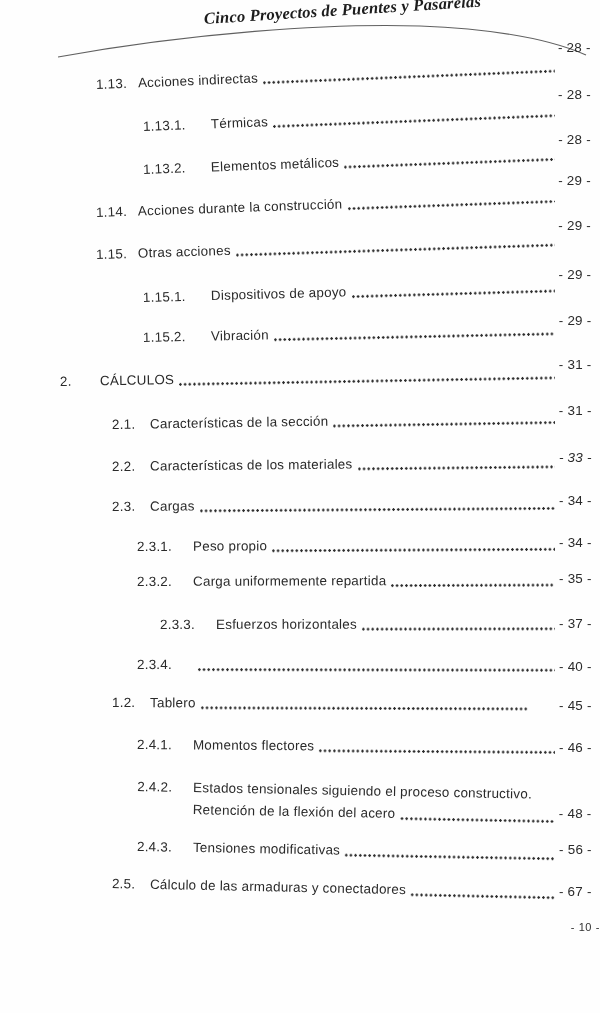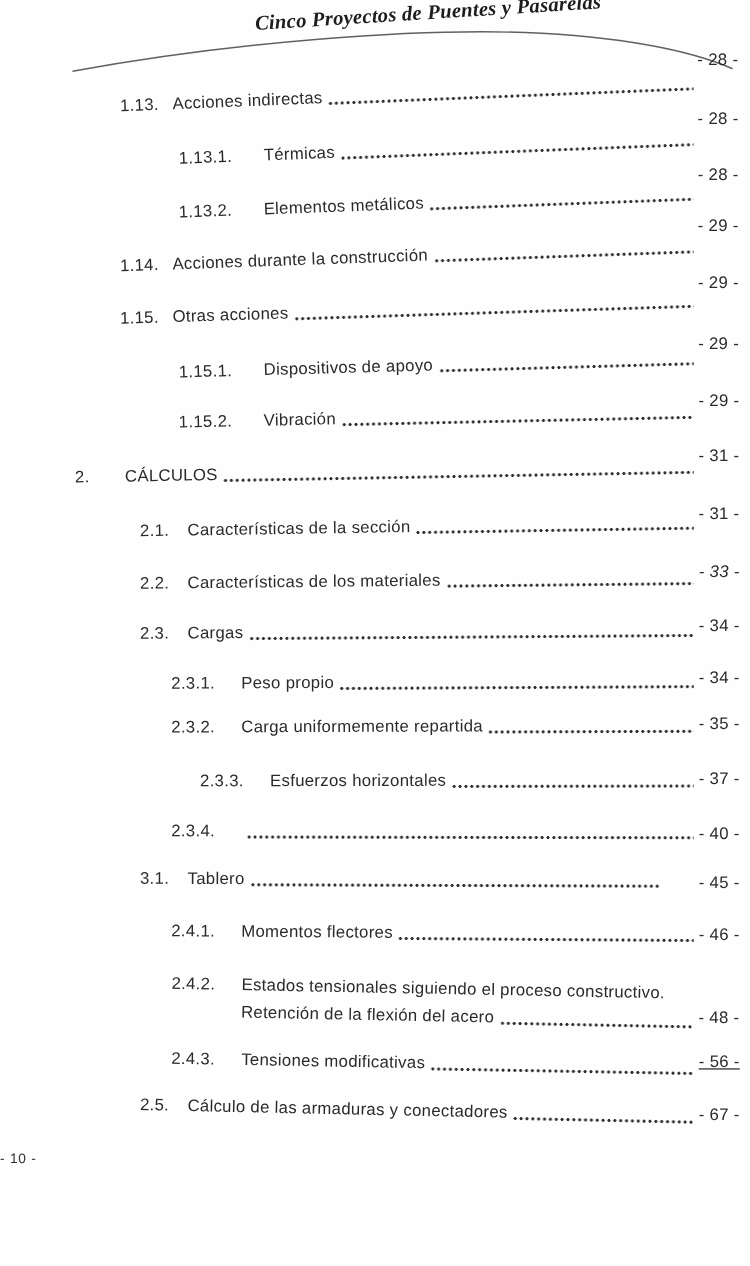"3.1." span.num { text: 3.1 -> 1.2 }
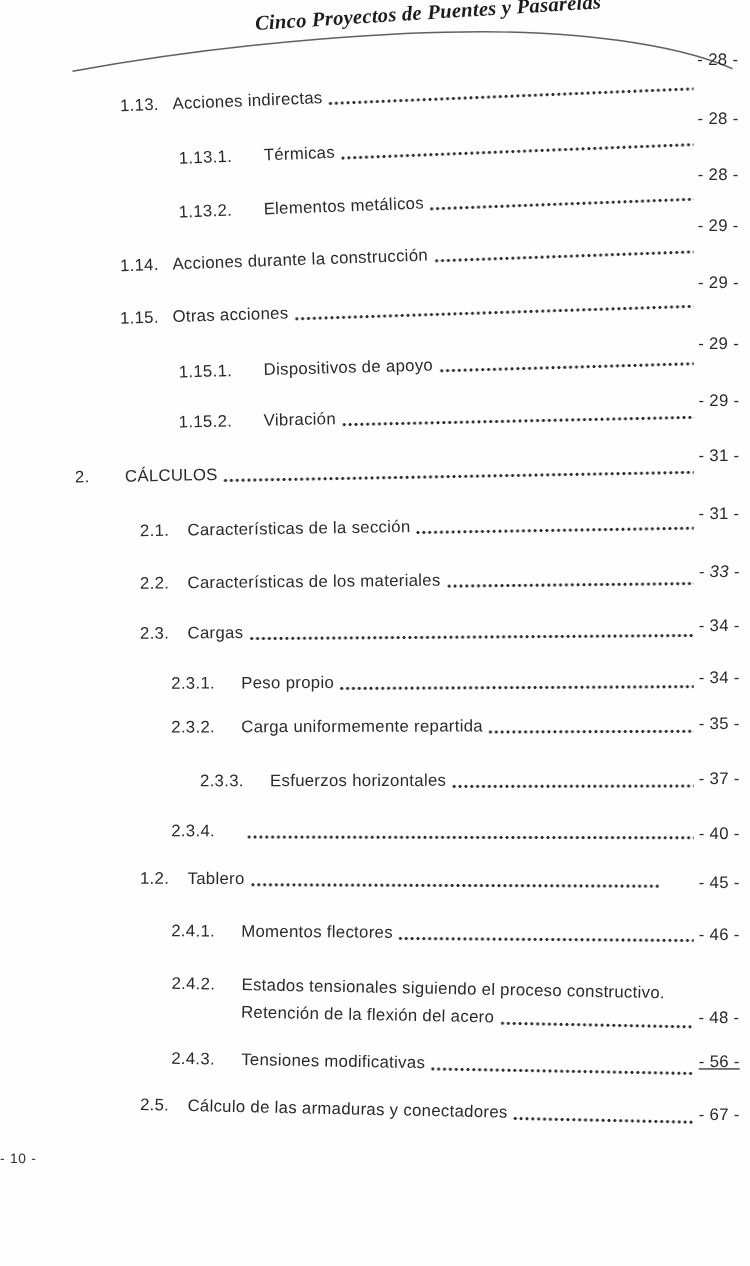"- 56 -" span.pg { text-decoration: underline -> none }
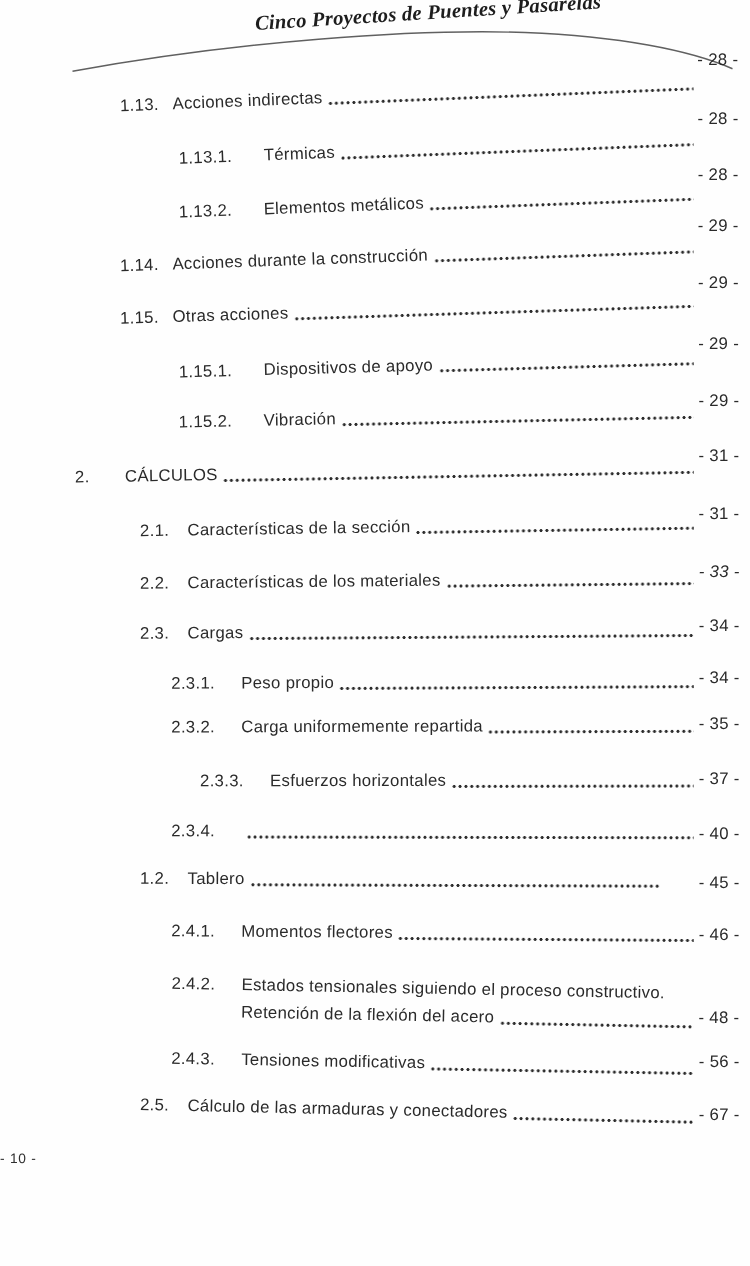"- 10 -" .footer { text-align: left -> right }
